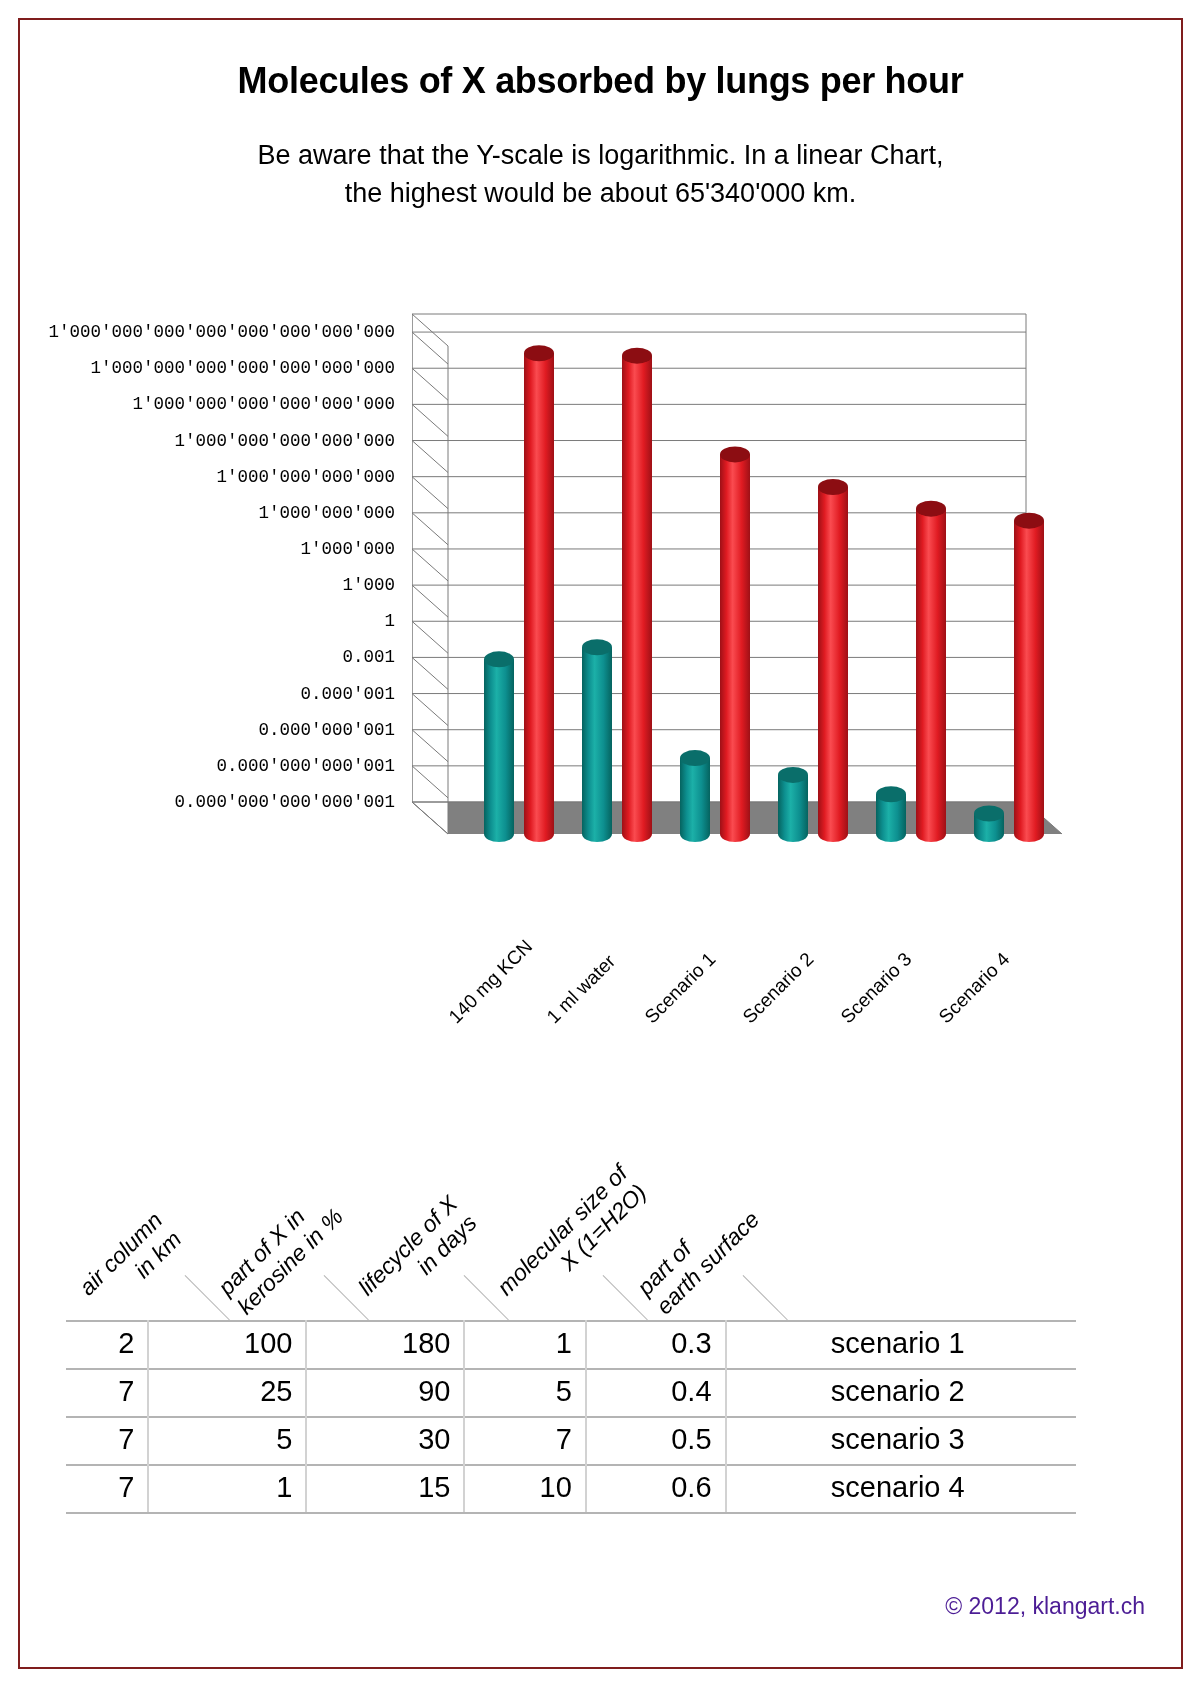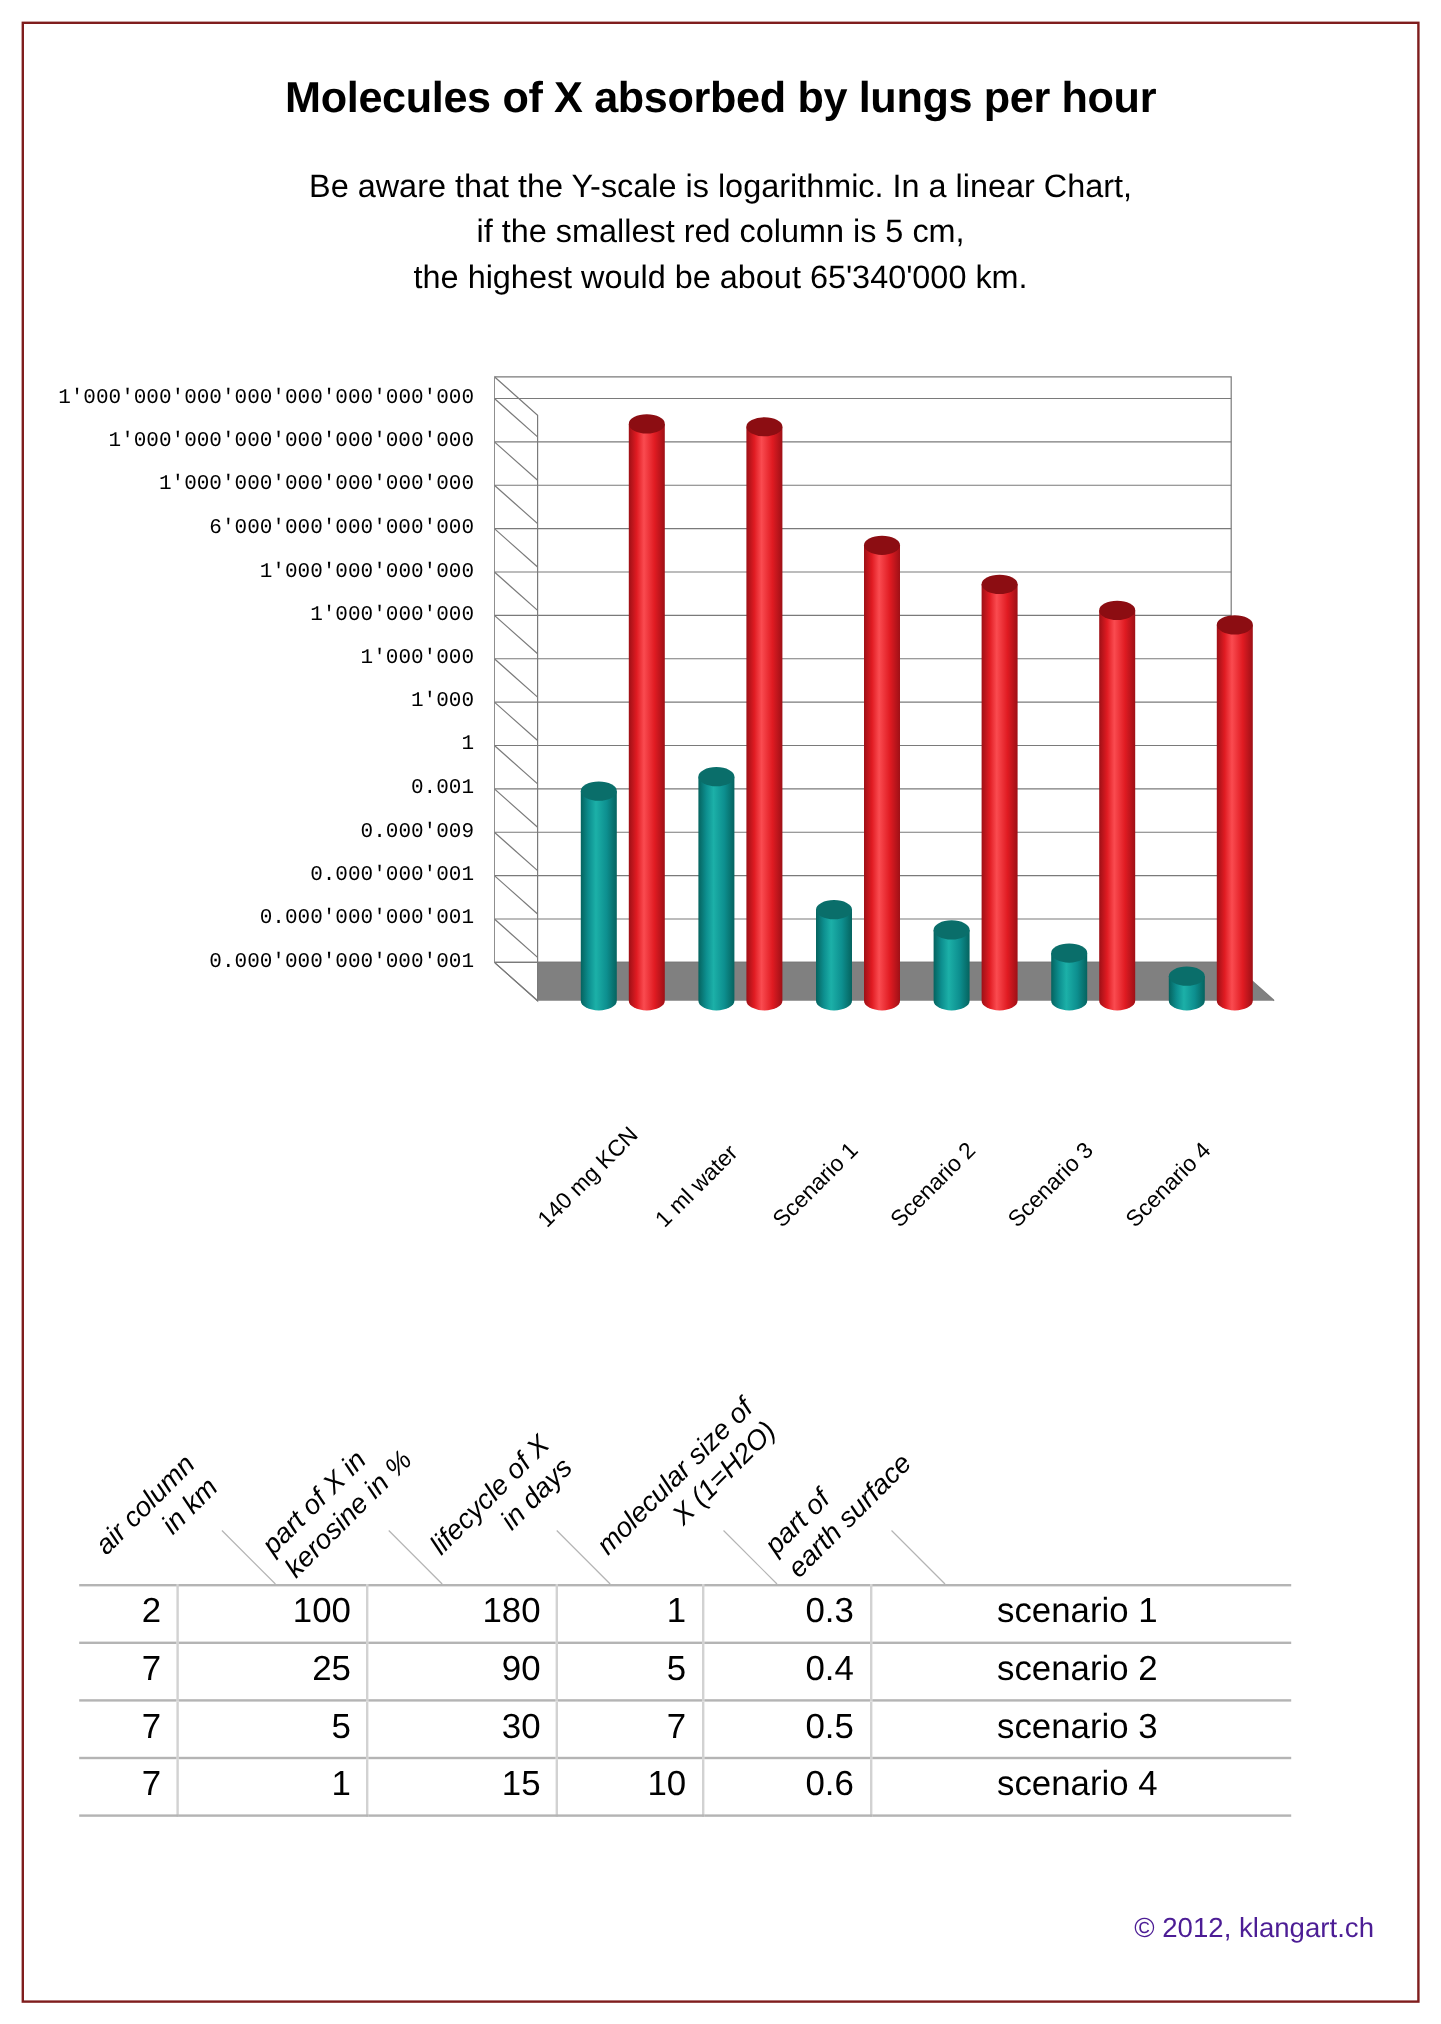"if the smallest red column" div { html: <div>if the smallest red column is 5 cm,</div> -> none }
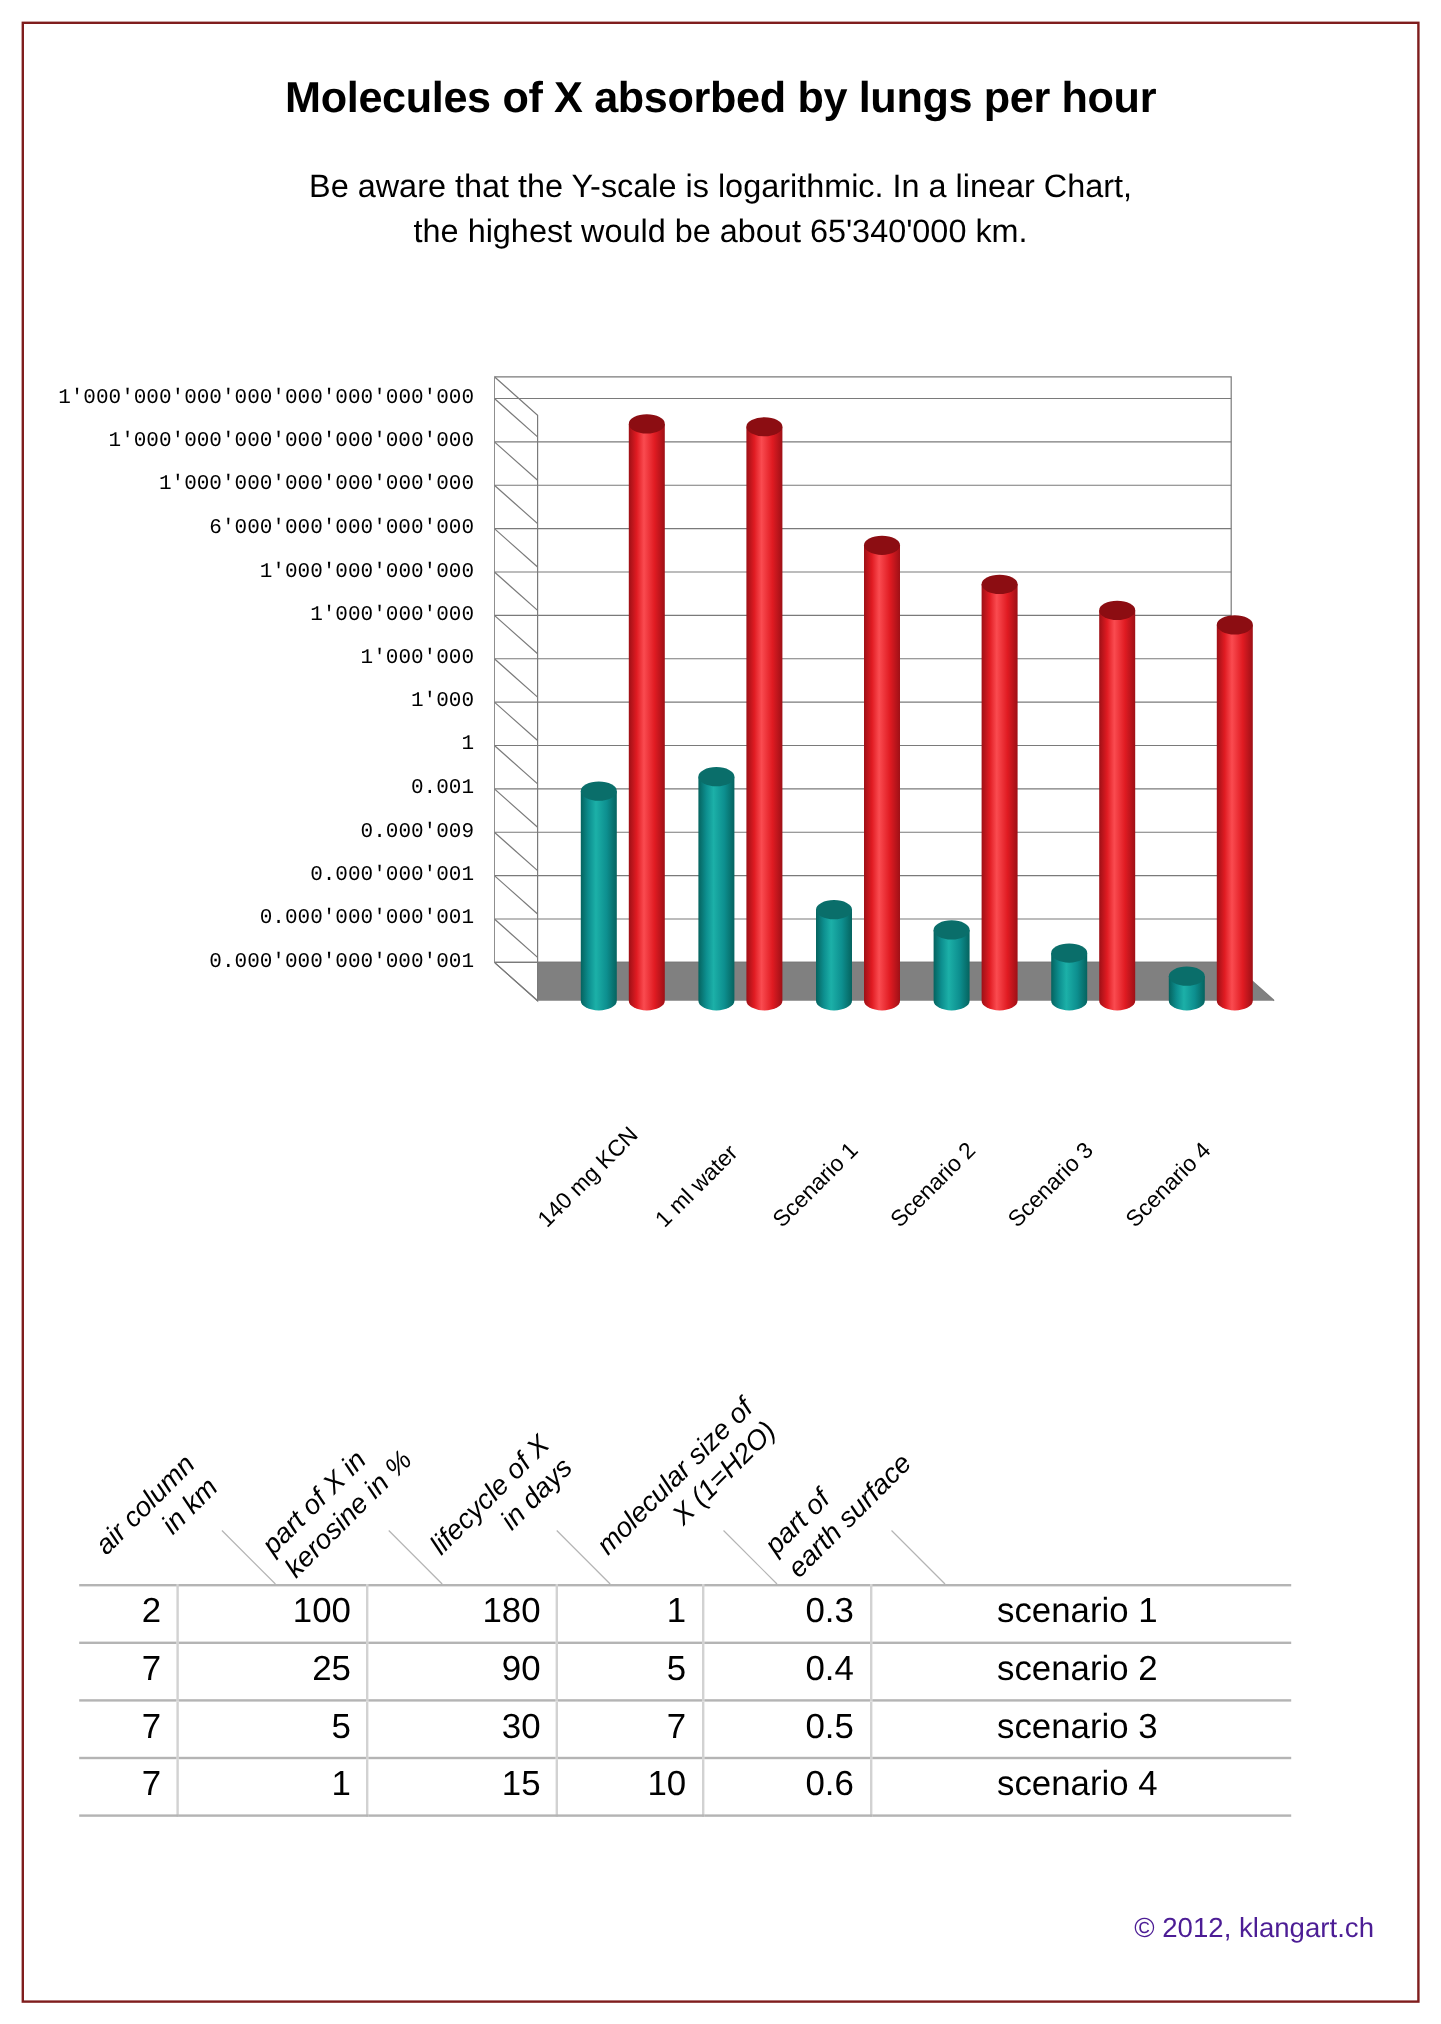"6'000'000'000'000'000" div.ylab { text: 6'000'000'000'000'000 -> 1'000'000'000'000'000 }
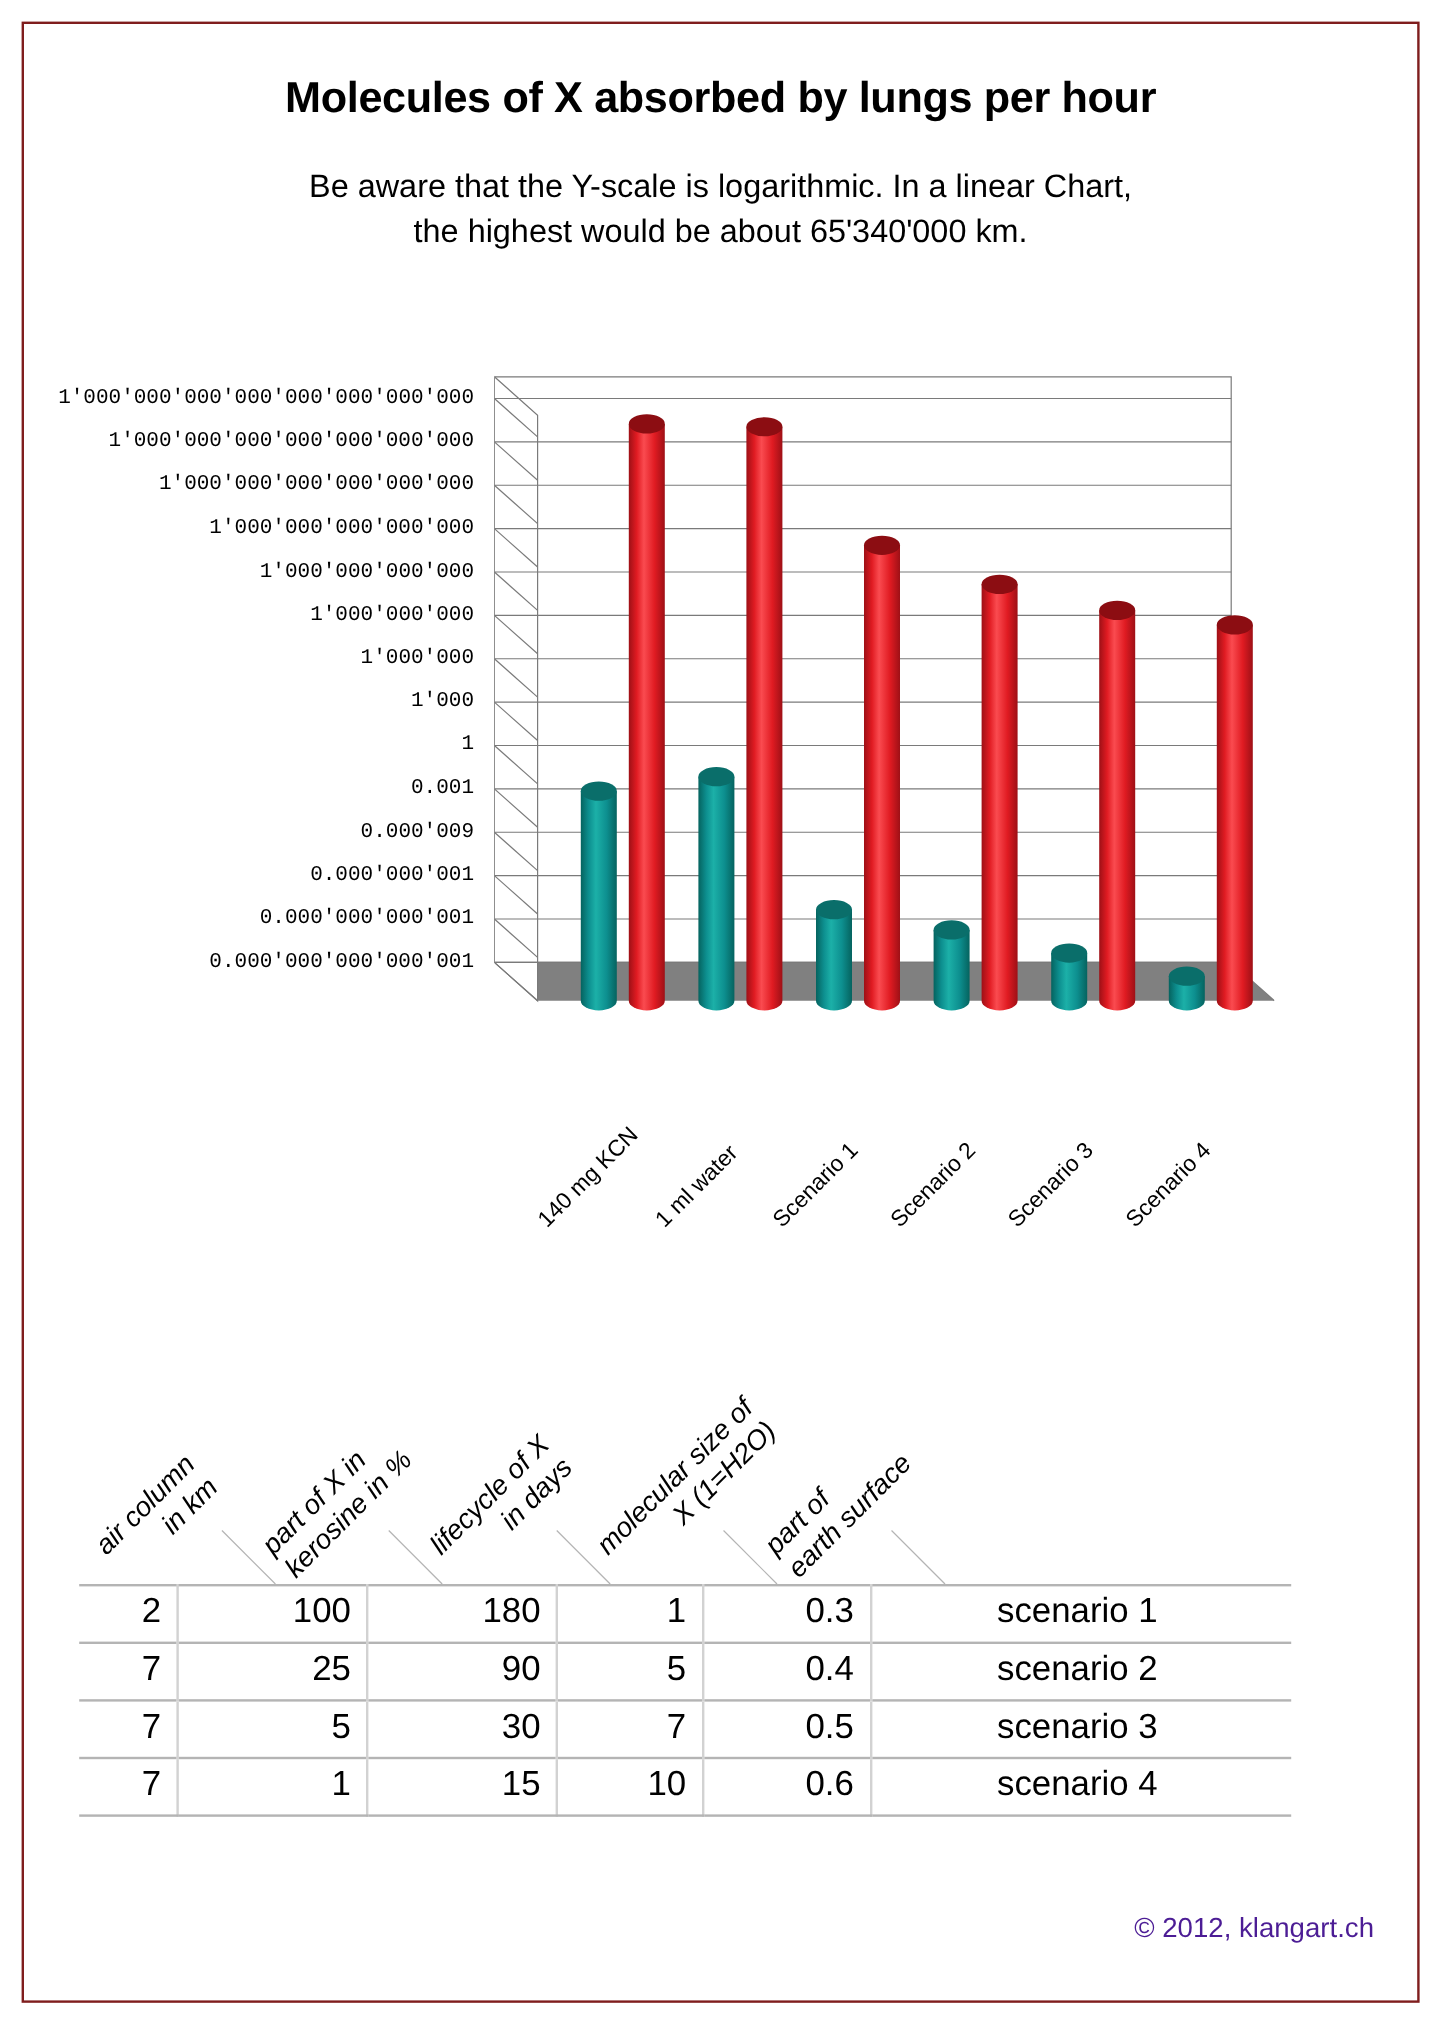"0.000'009" div.ylab { text: 0.000'009 -> 0.000'001 }
